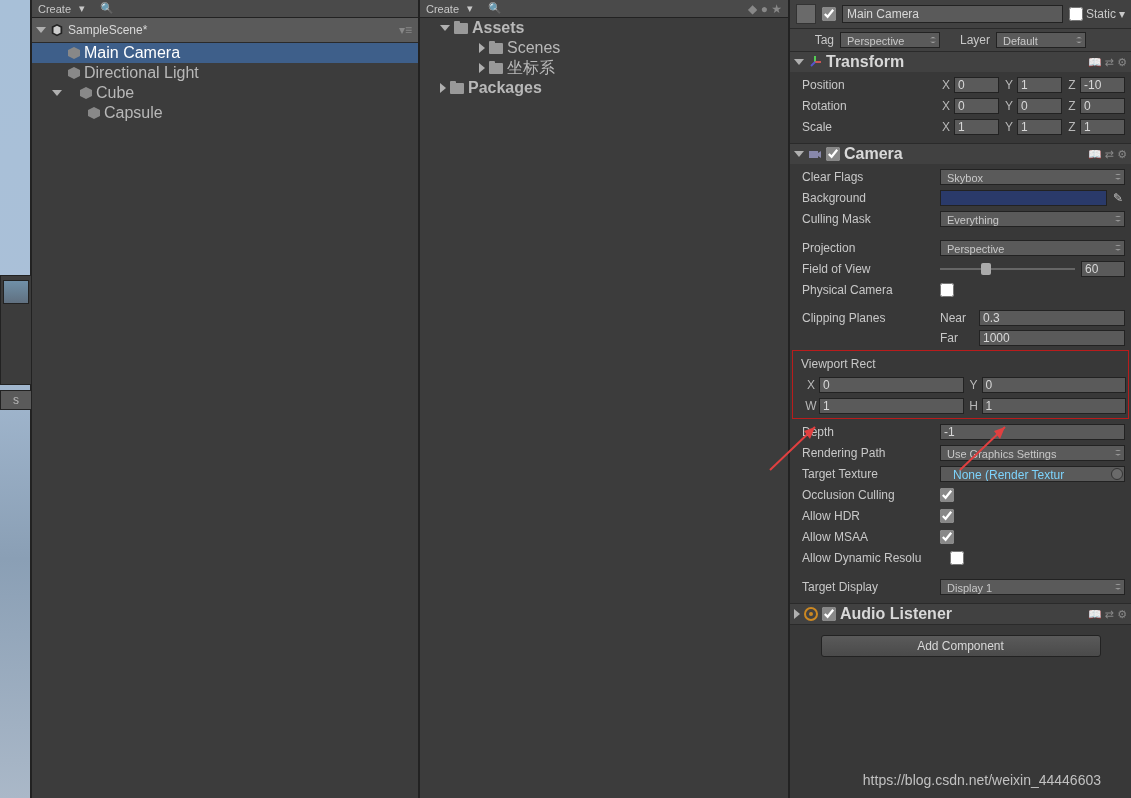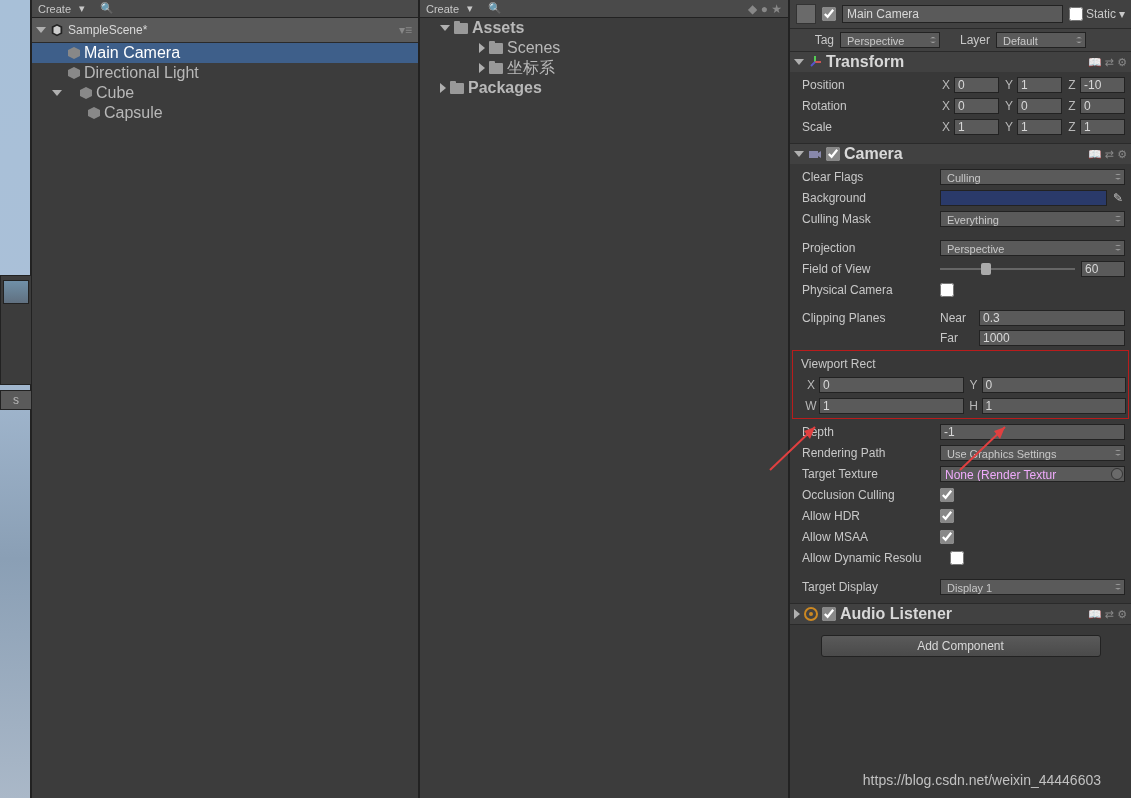"Culling" span.dropdown { text: Culling -> Skybox }
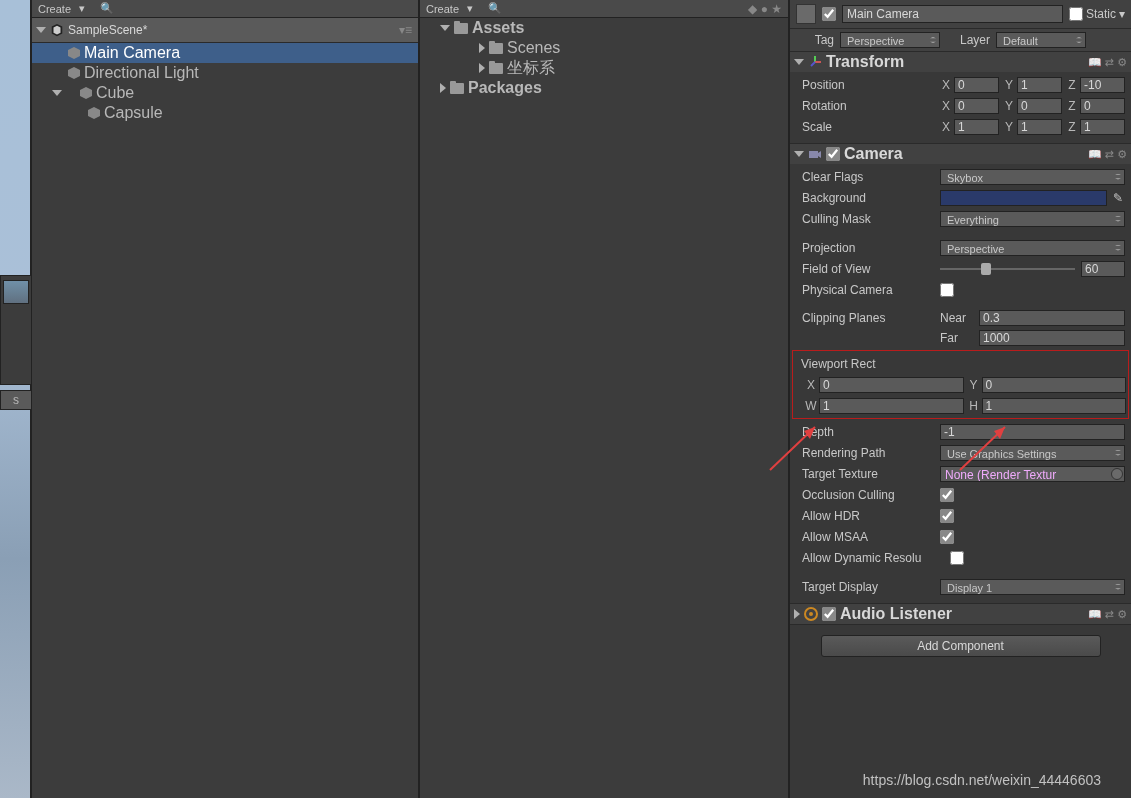"None (Render Textur" .obj-field { color: #f0abfc -> #7dd3fc; padding: 1px 4px -> 1px 12px }
